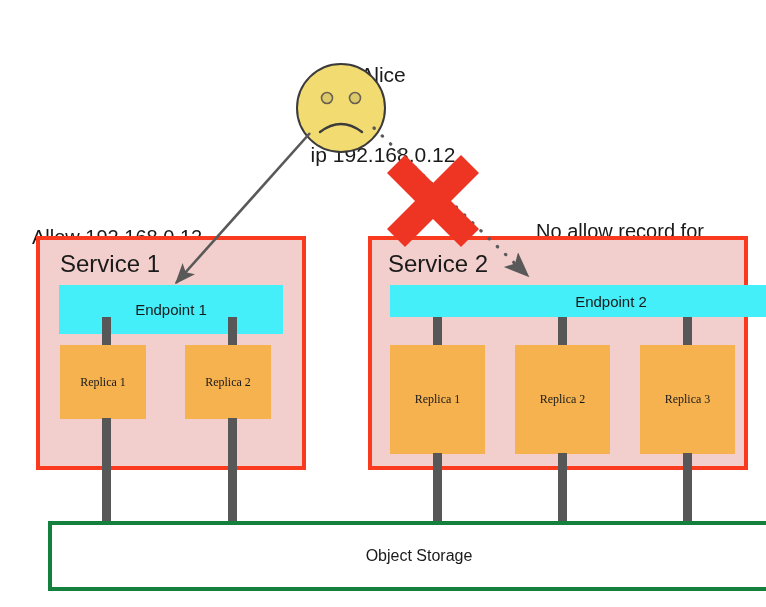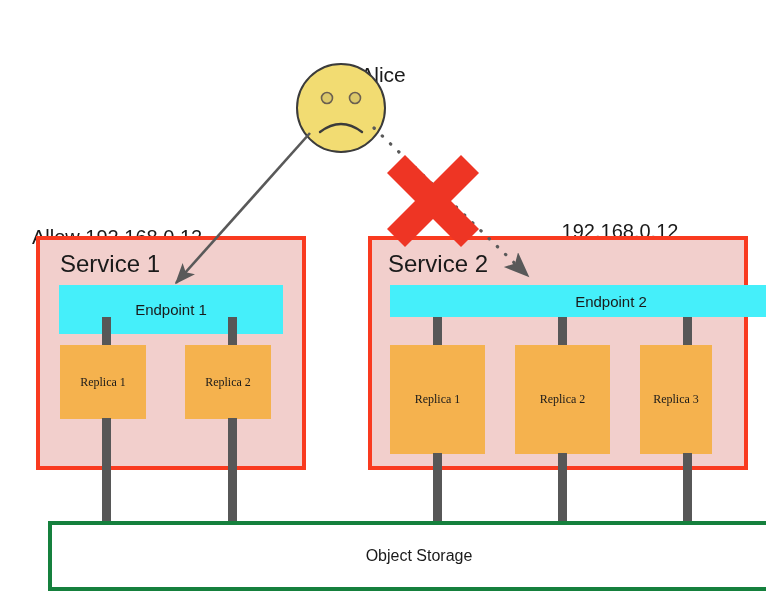"ip 192.168.0.12" div { html: none -> <div>ip 192.168.0.12</div> }
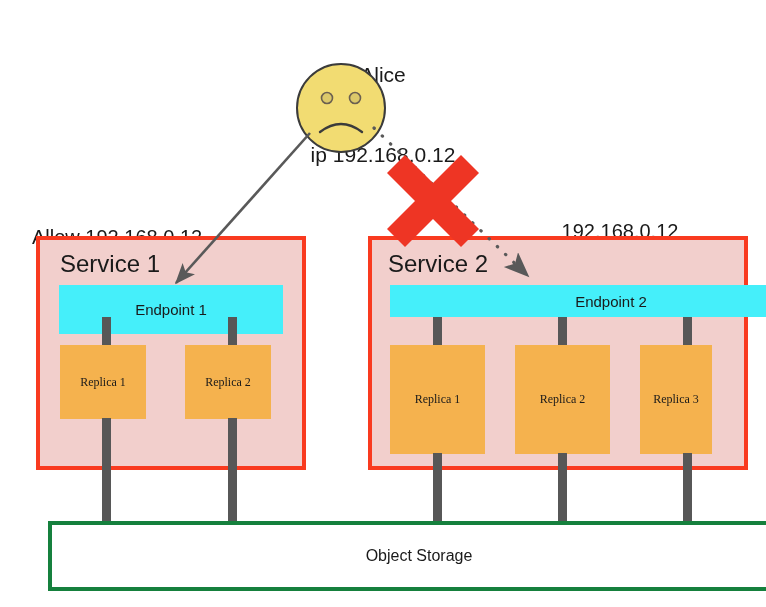"No allow record for" div { html: none -> <div>No allow record for</div> }
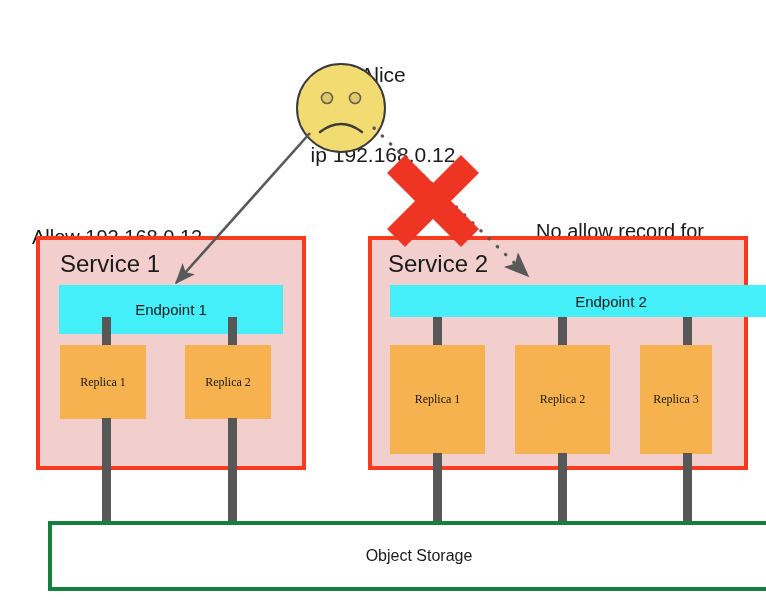"Replica 3" div.abs { width: 72px -> 95px }
